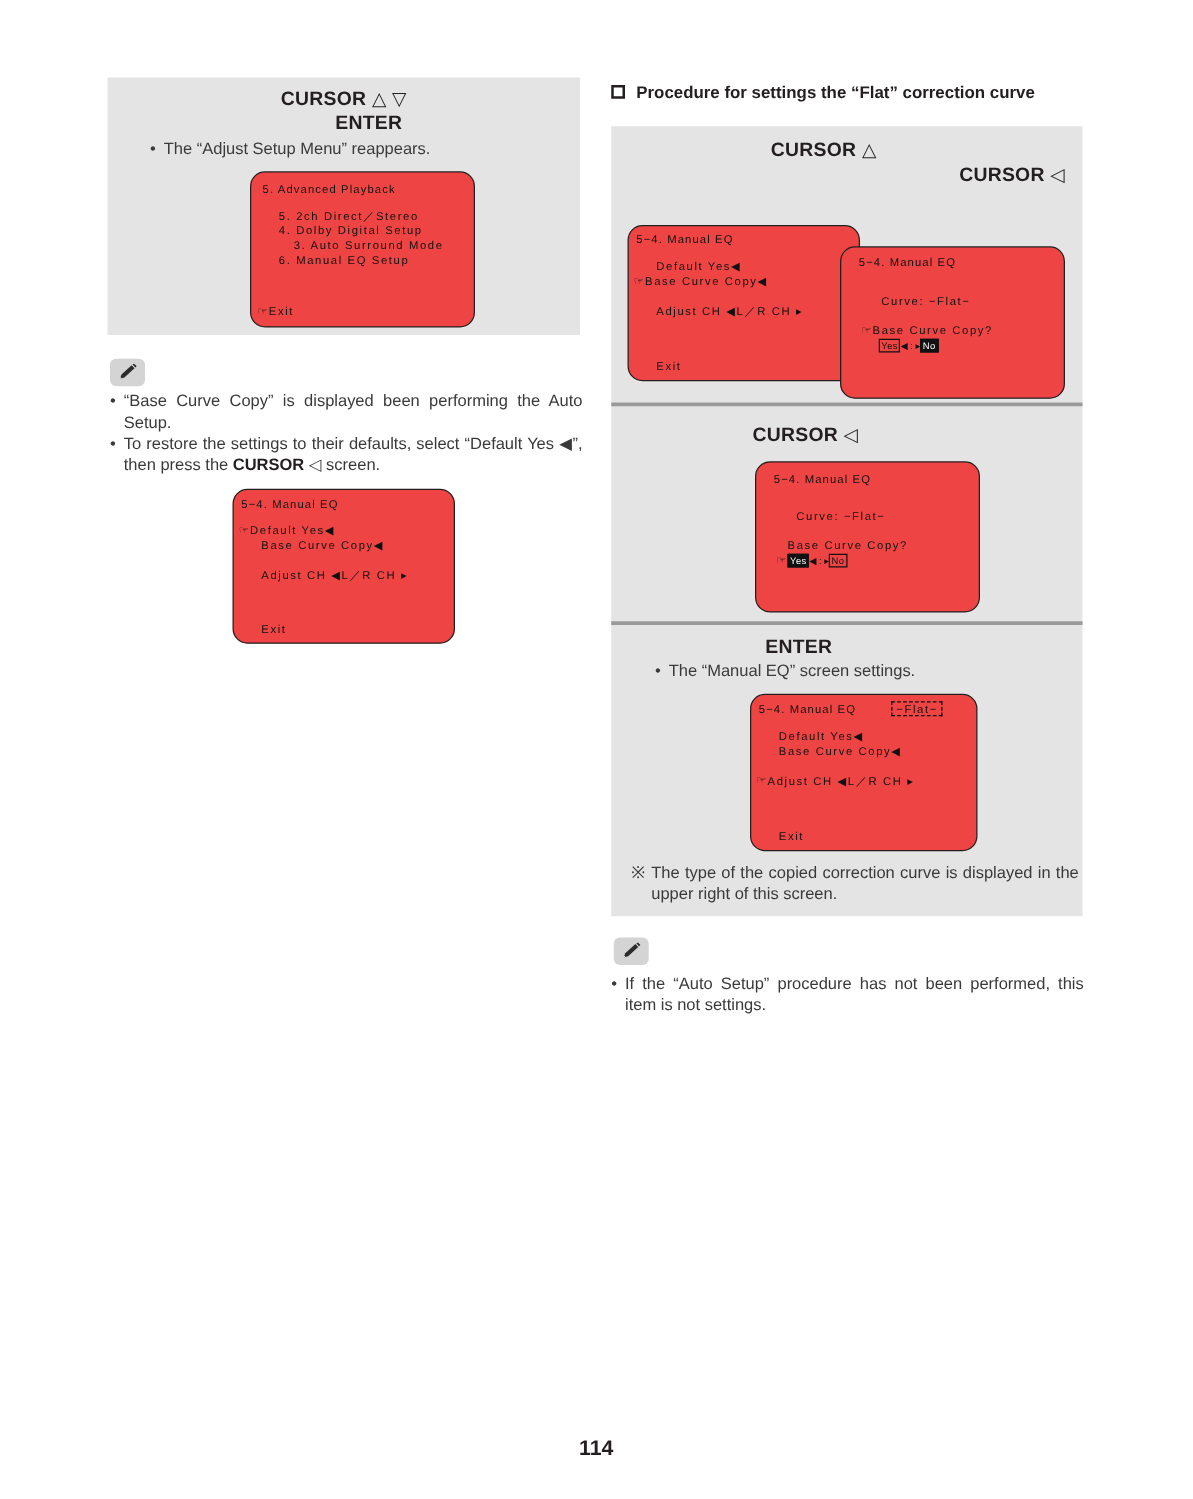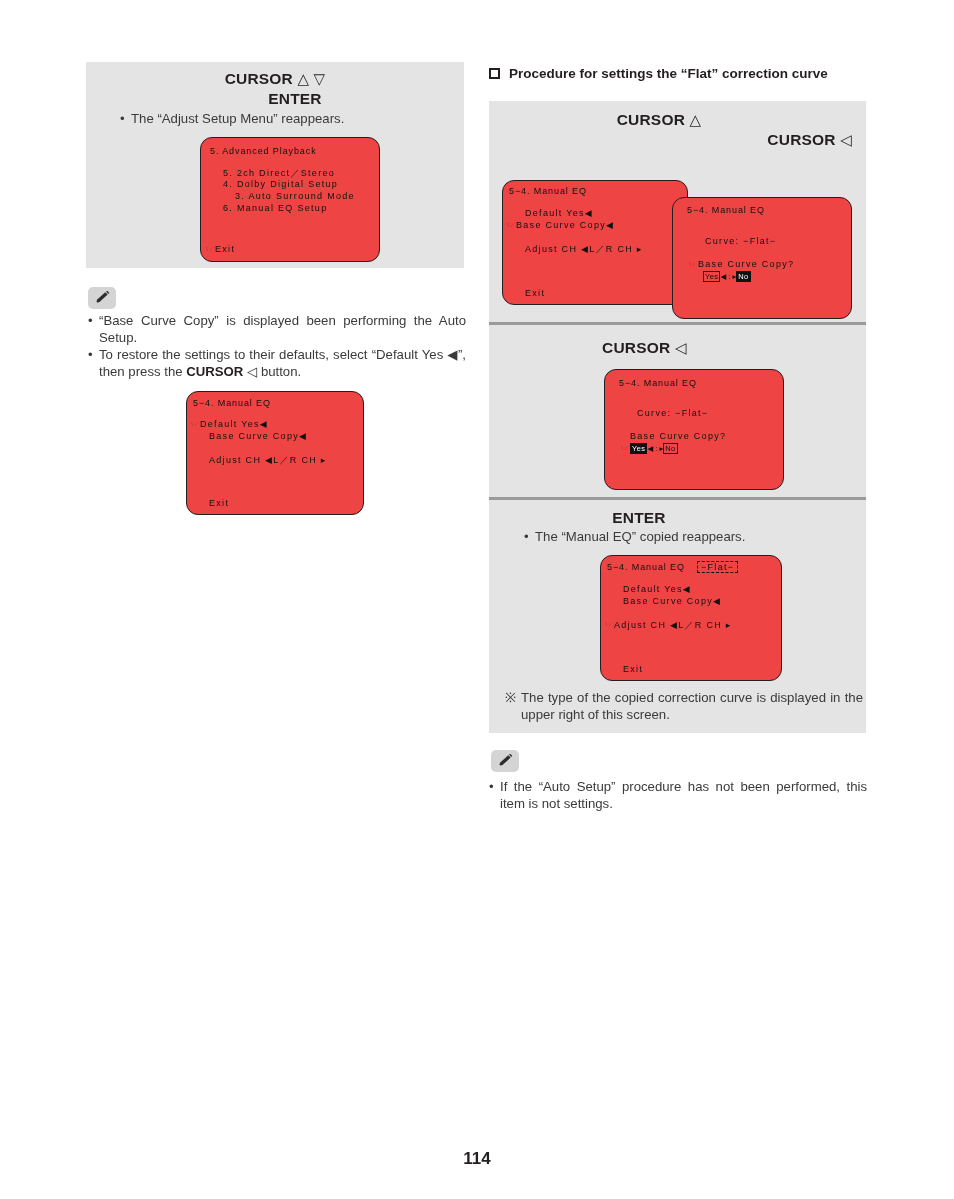"◁ button." span { text: button -> screen }
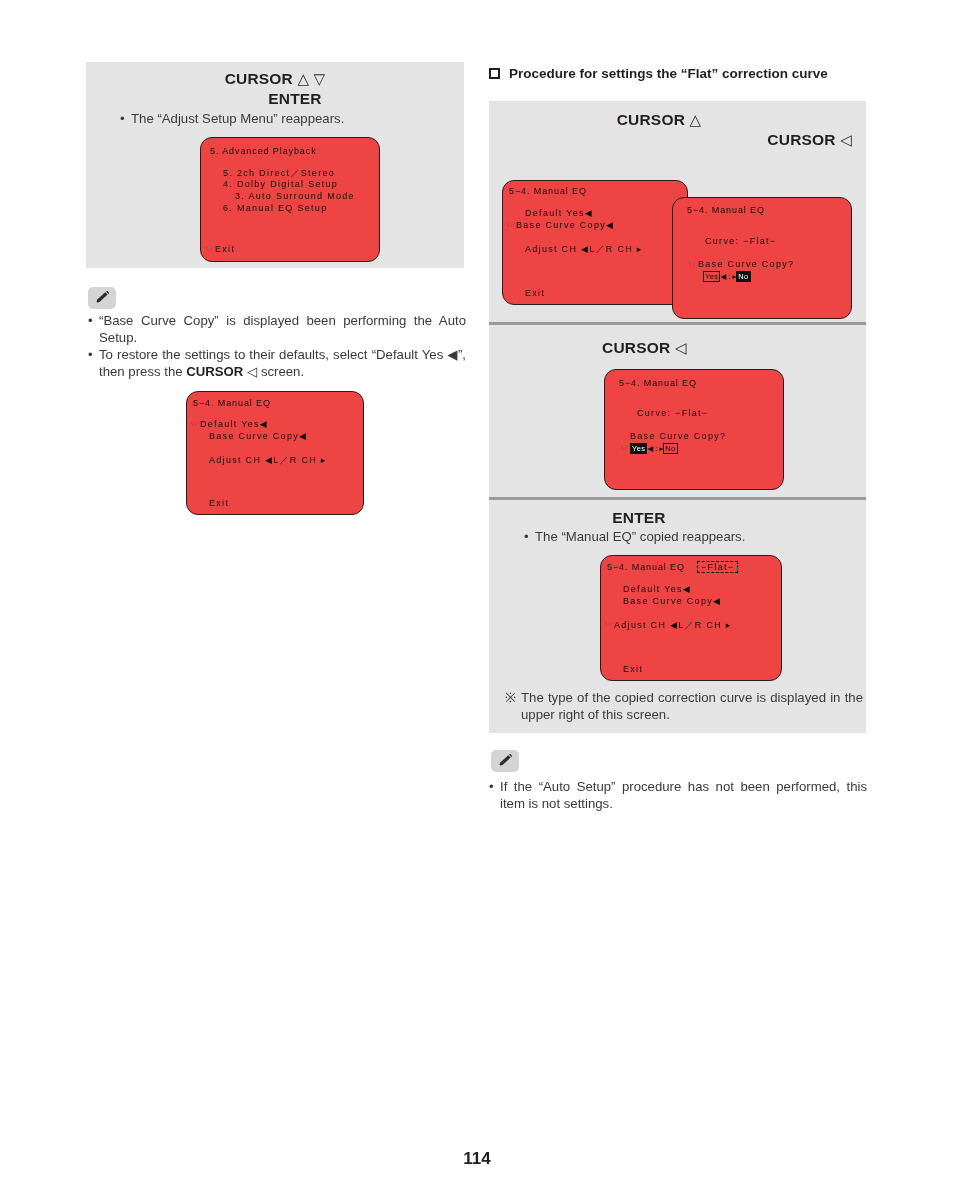"The “Manual EQ” copied reappears." div.bullet-txt { text: copied reappears -> screen settings }
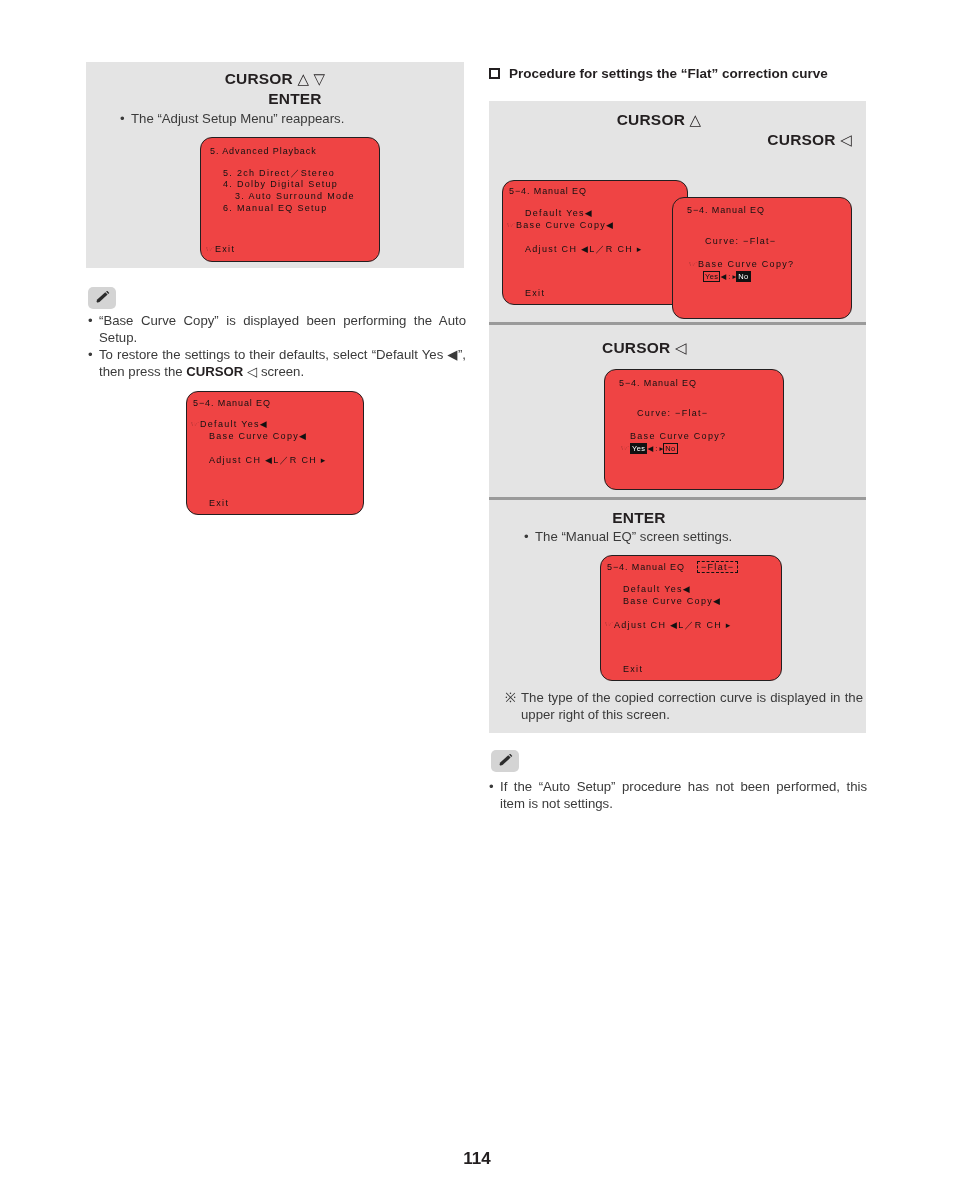"−Flat−" div.line { left: 96px -> 112px }
